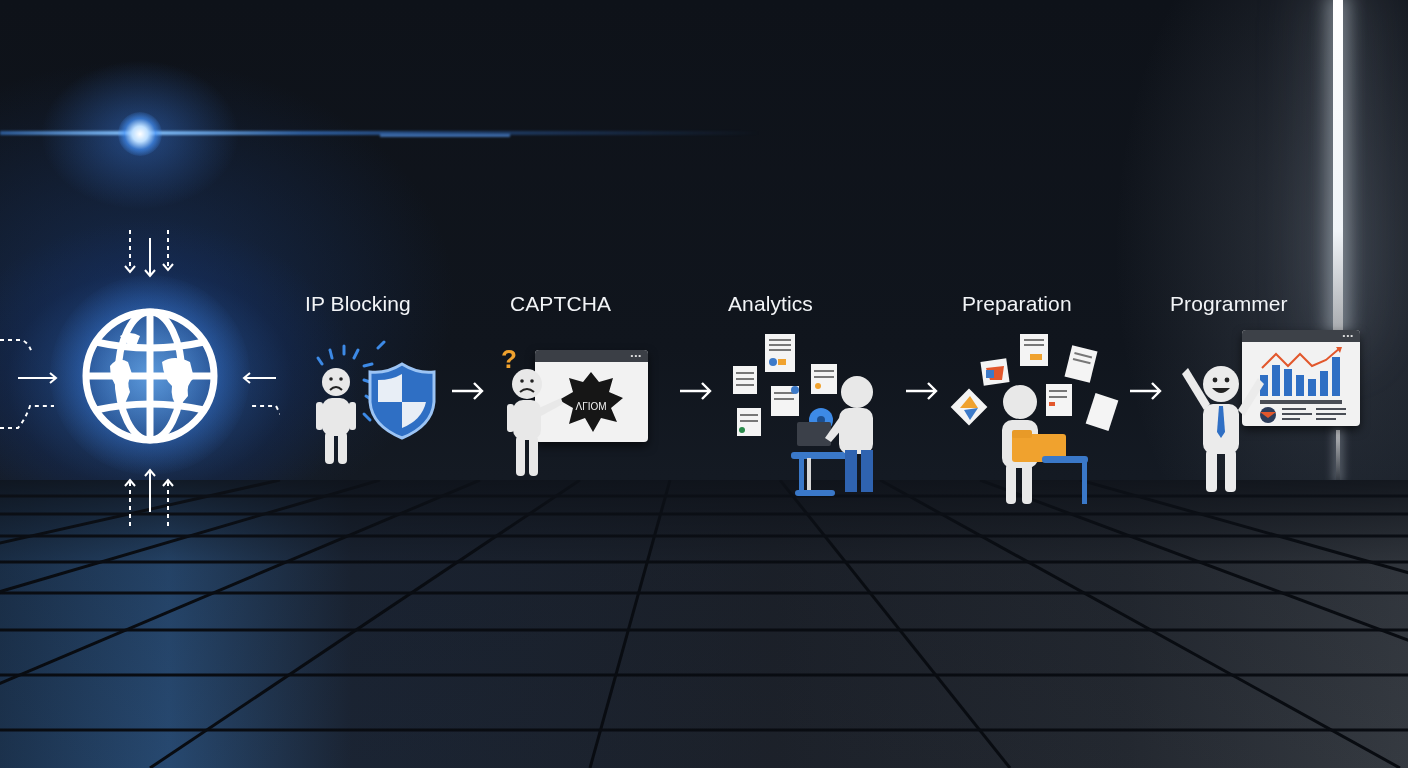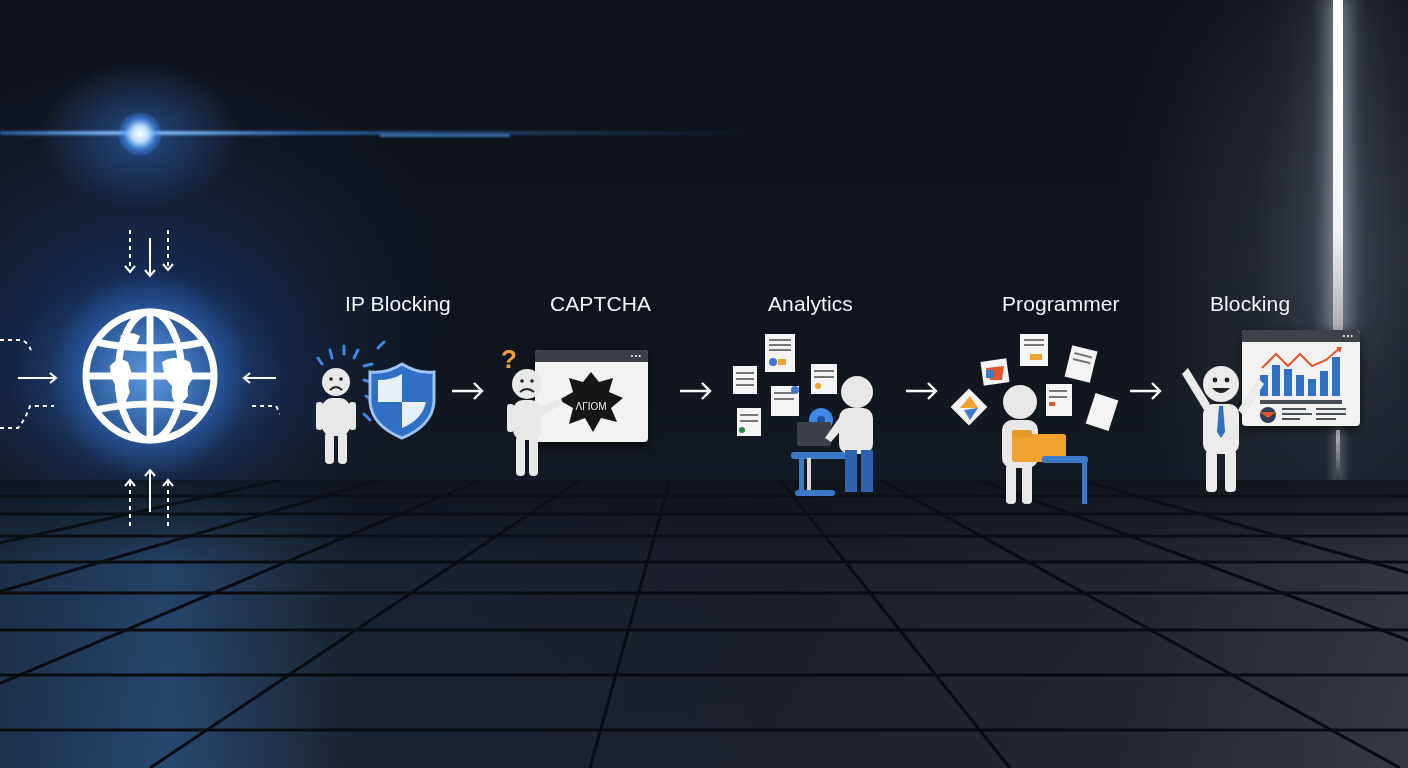"IP Blocking" .label { margin-left: 40px -> none }
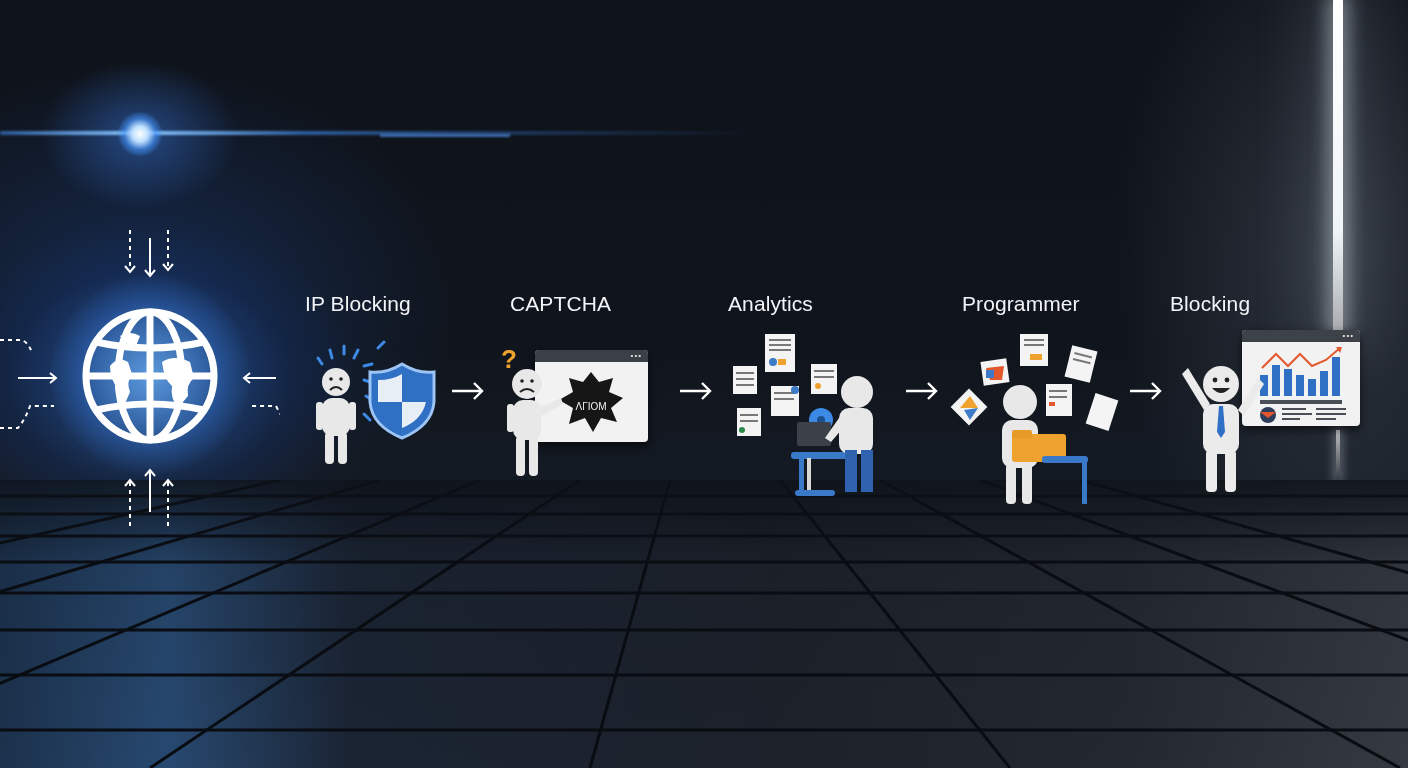"Programmer" div.label { text: Programmer -> Preparation }
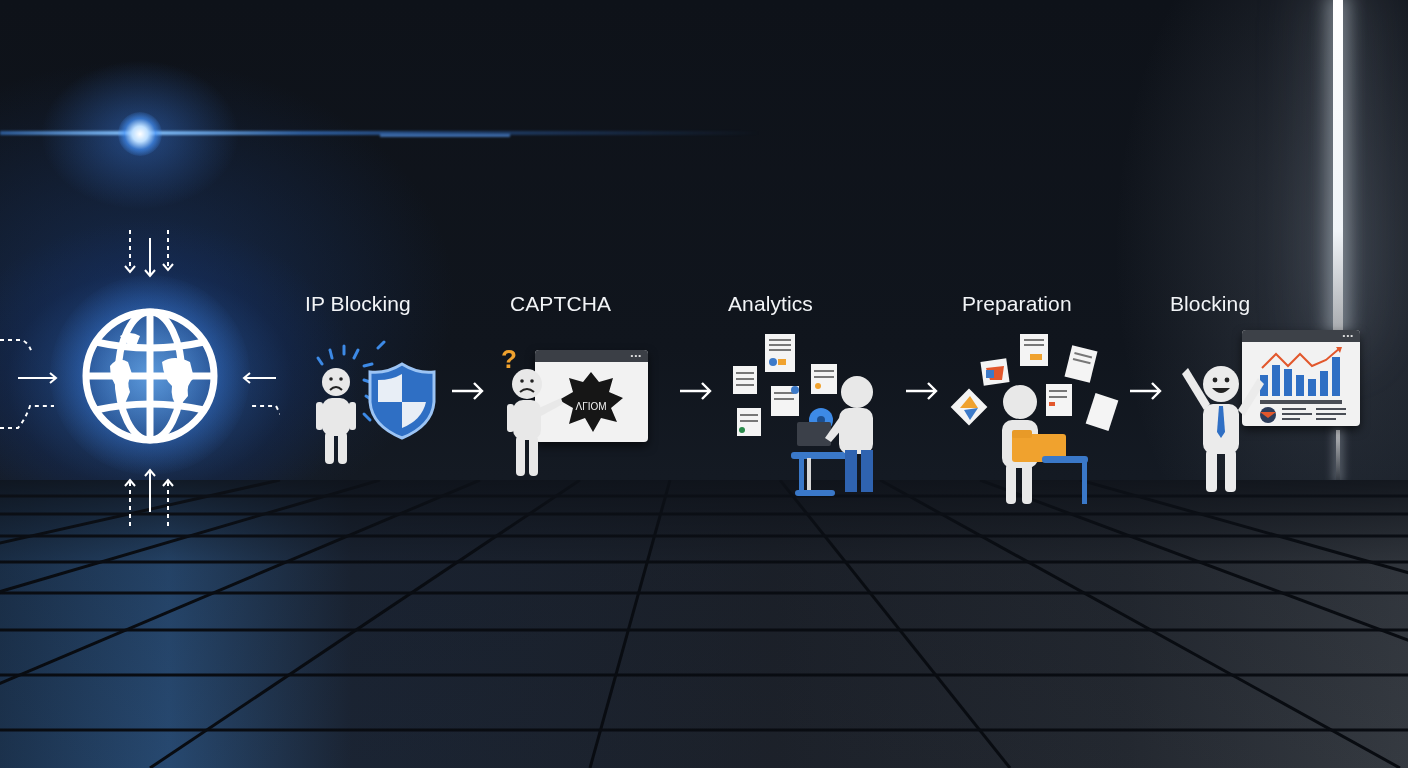"Blocking" div.label { text: Blocking -> Programmer }
